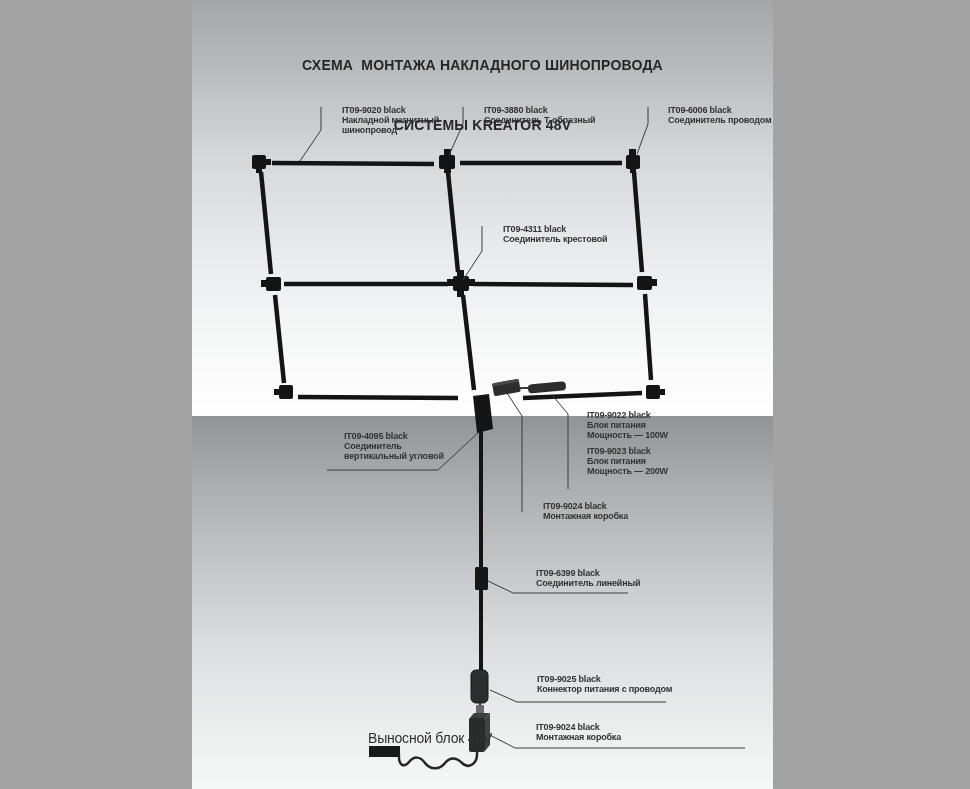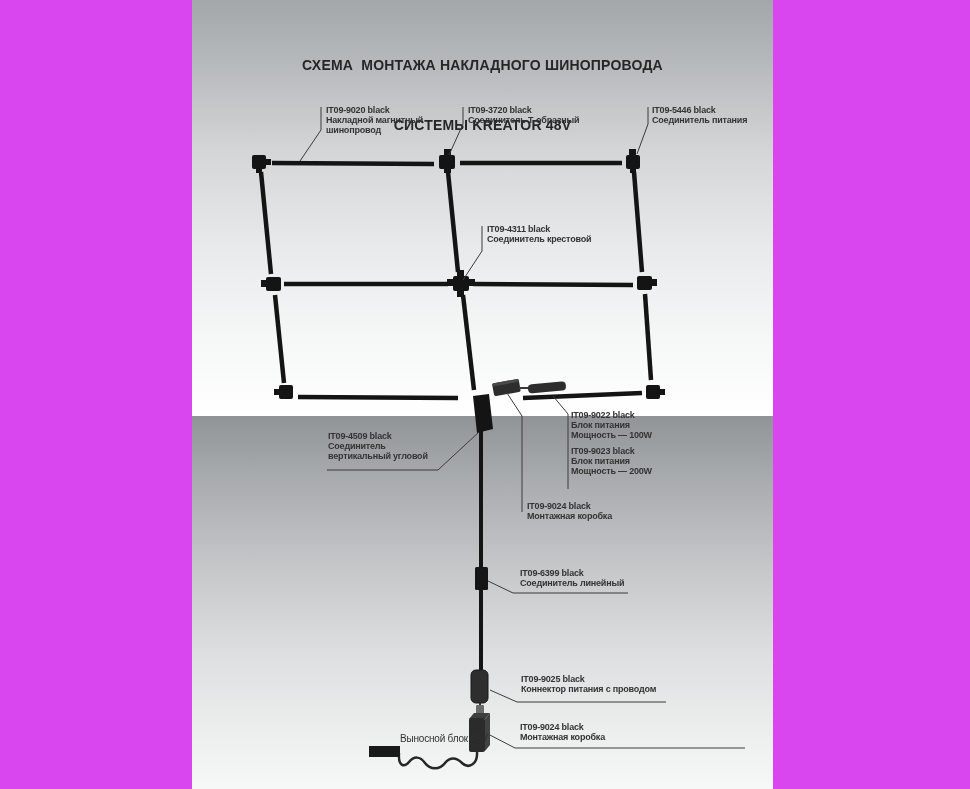"СХЕМА МОНТАЖА НАКЛАДНОГО ШИНОПРОВОДА" #canvas { background: #d946ef -> #a3a3a3 }
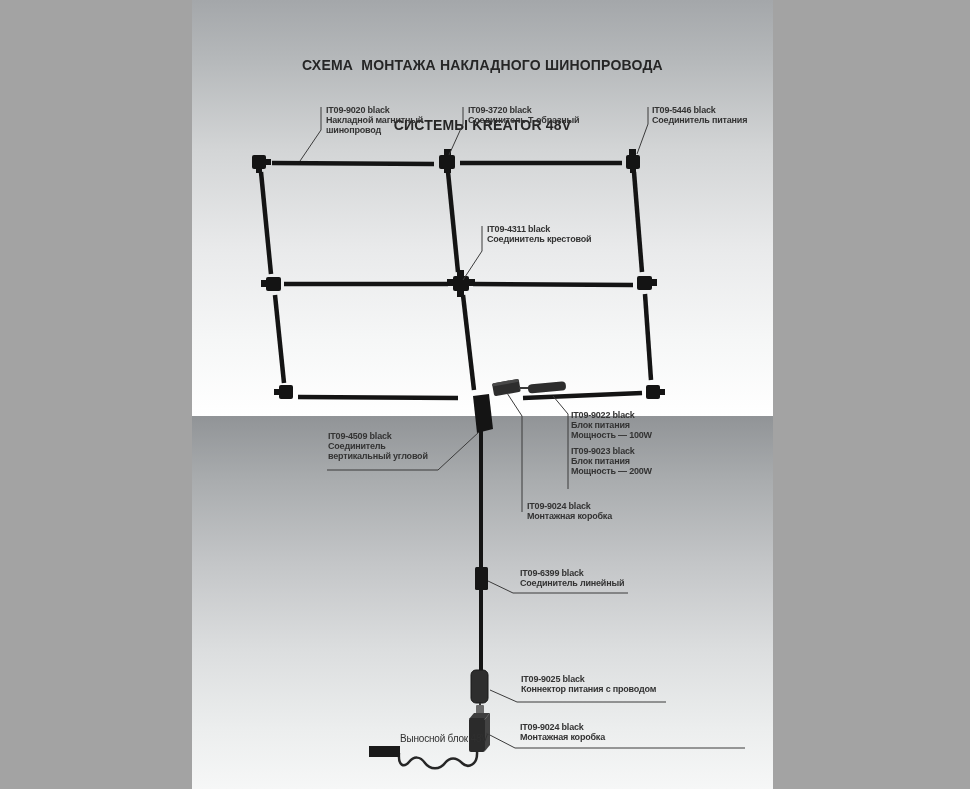"IT09-9020 black" .part-label { margin-left: none -> 16px }
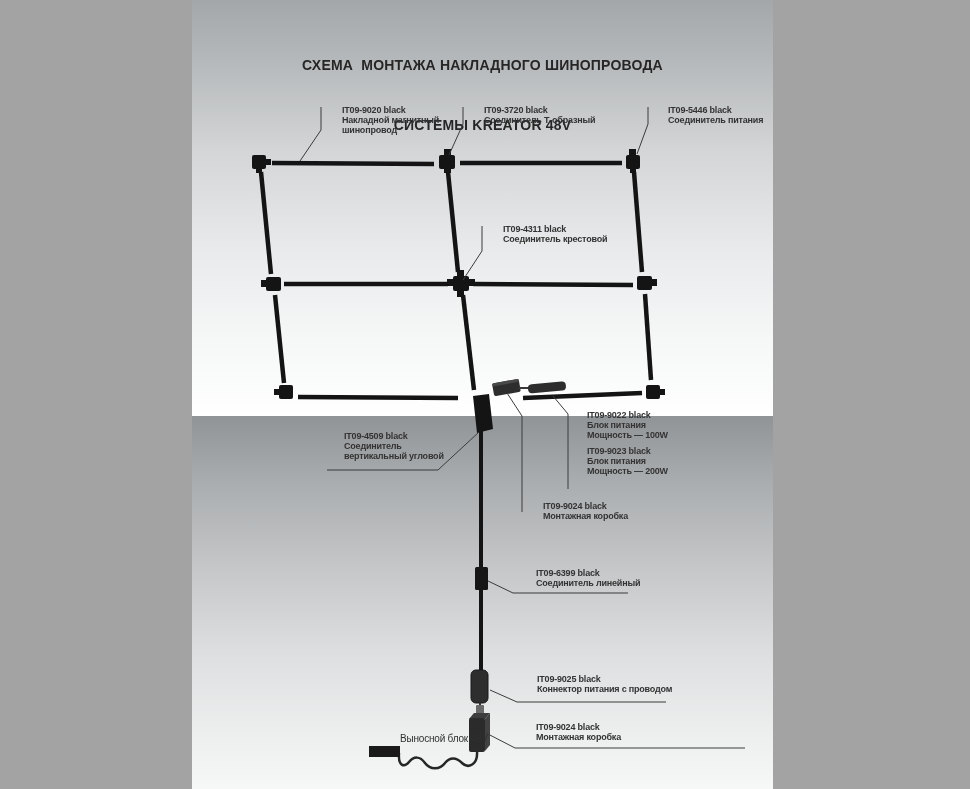"IT09-3720 black" div { text: IT09-3720 -> IT09-3880 }
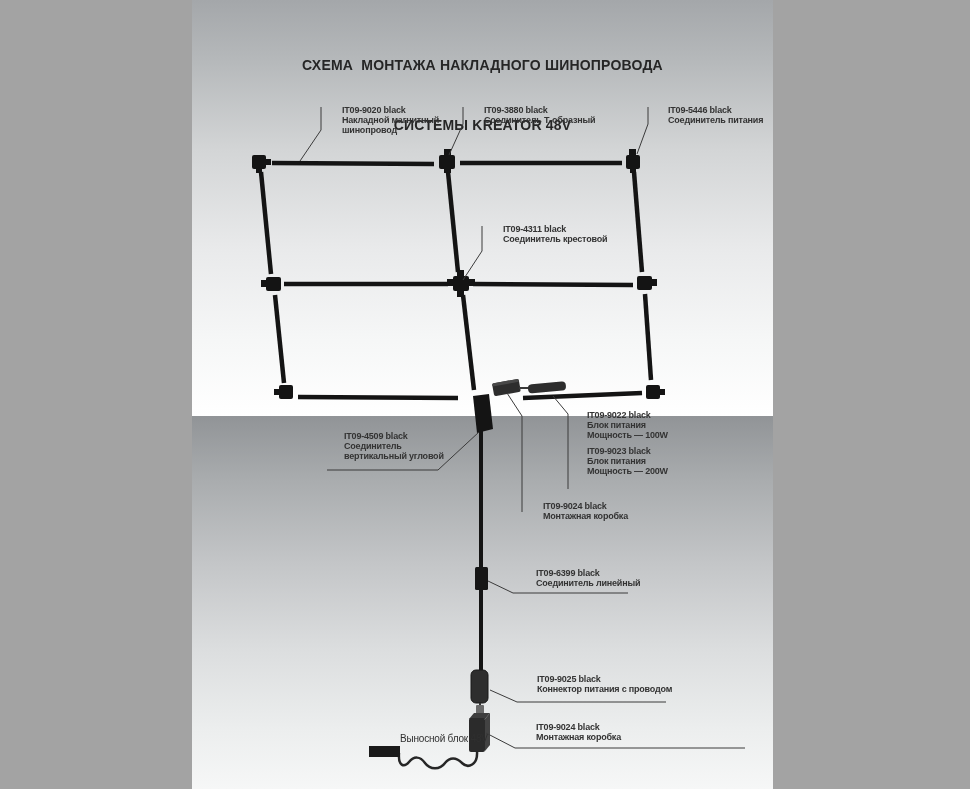"IT09-5446 black" div { text: IT09-5446 -> IT09-6006 }
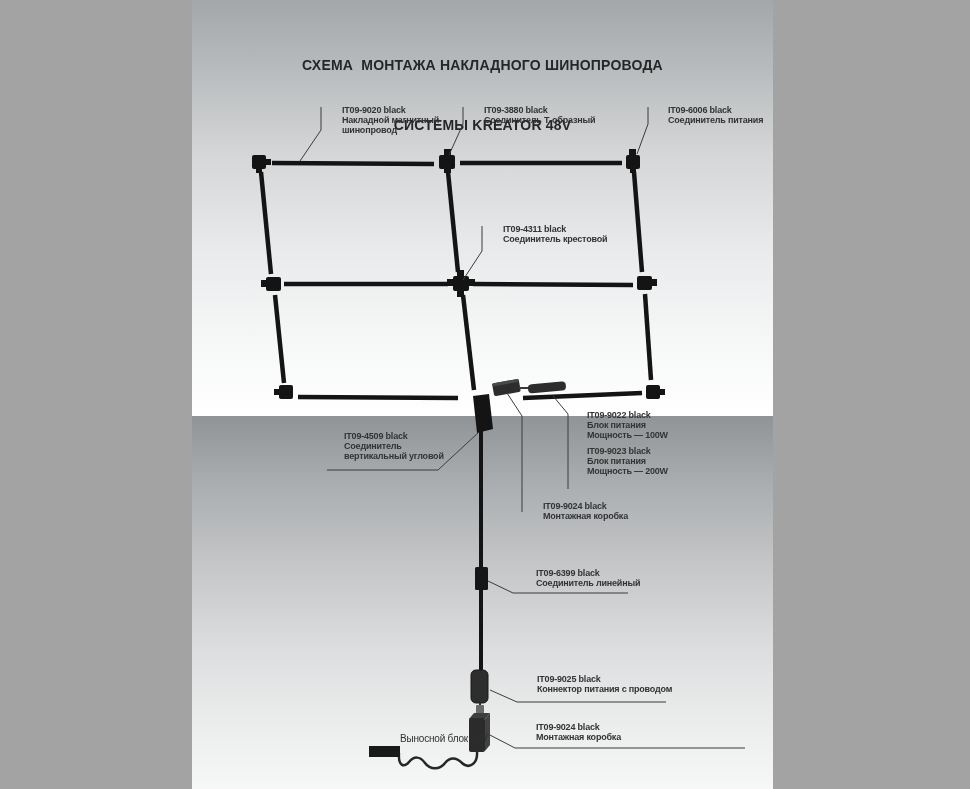"Соединитель питания" div { text: питания -> проводом }
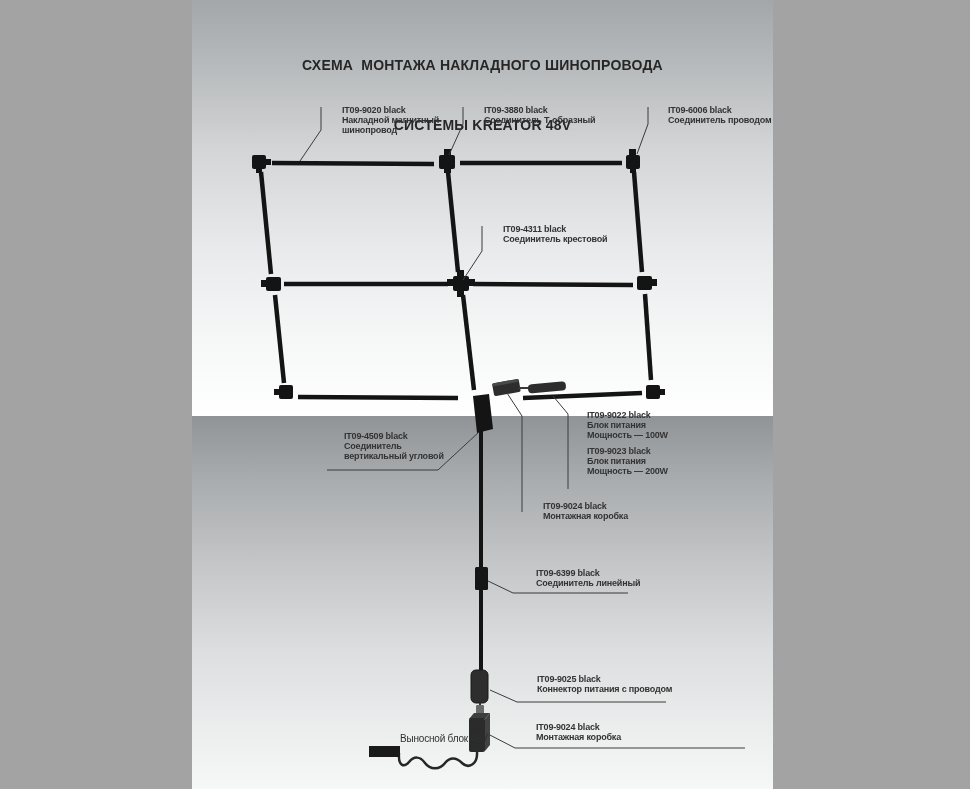"IT09-4509 black" div { text: IT09-4509 -> IT09-4095 }
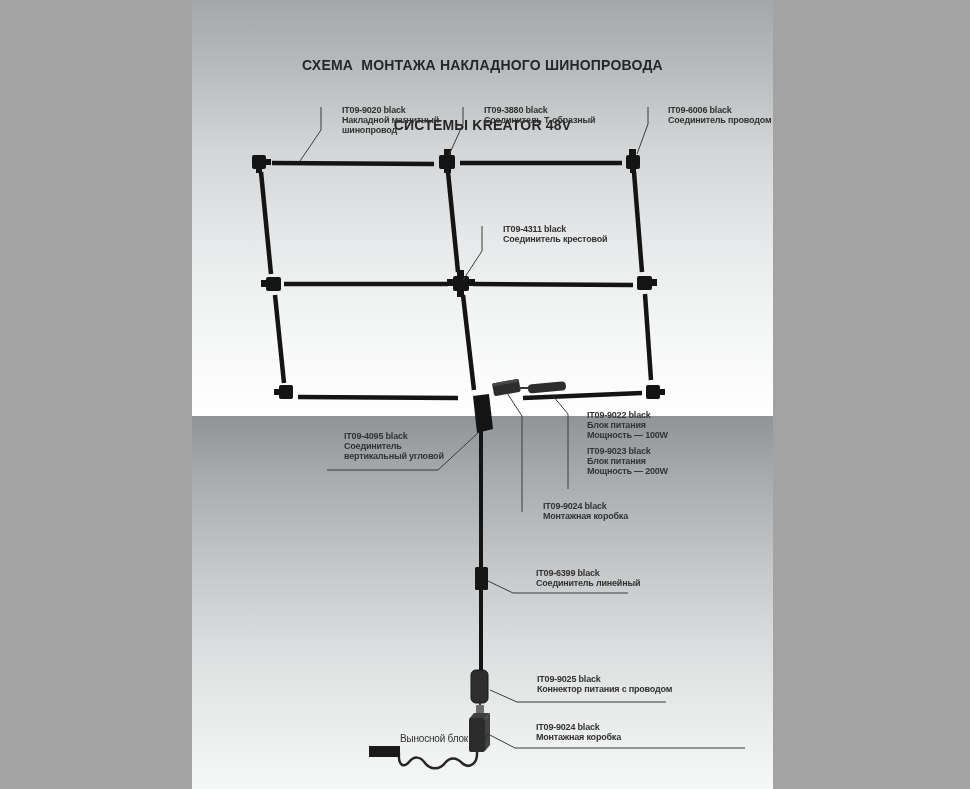"Выносной блок 48V" .ext-label { font-size: 10px -> 14px; margin-left: 32px -> none }
